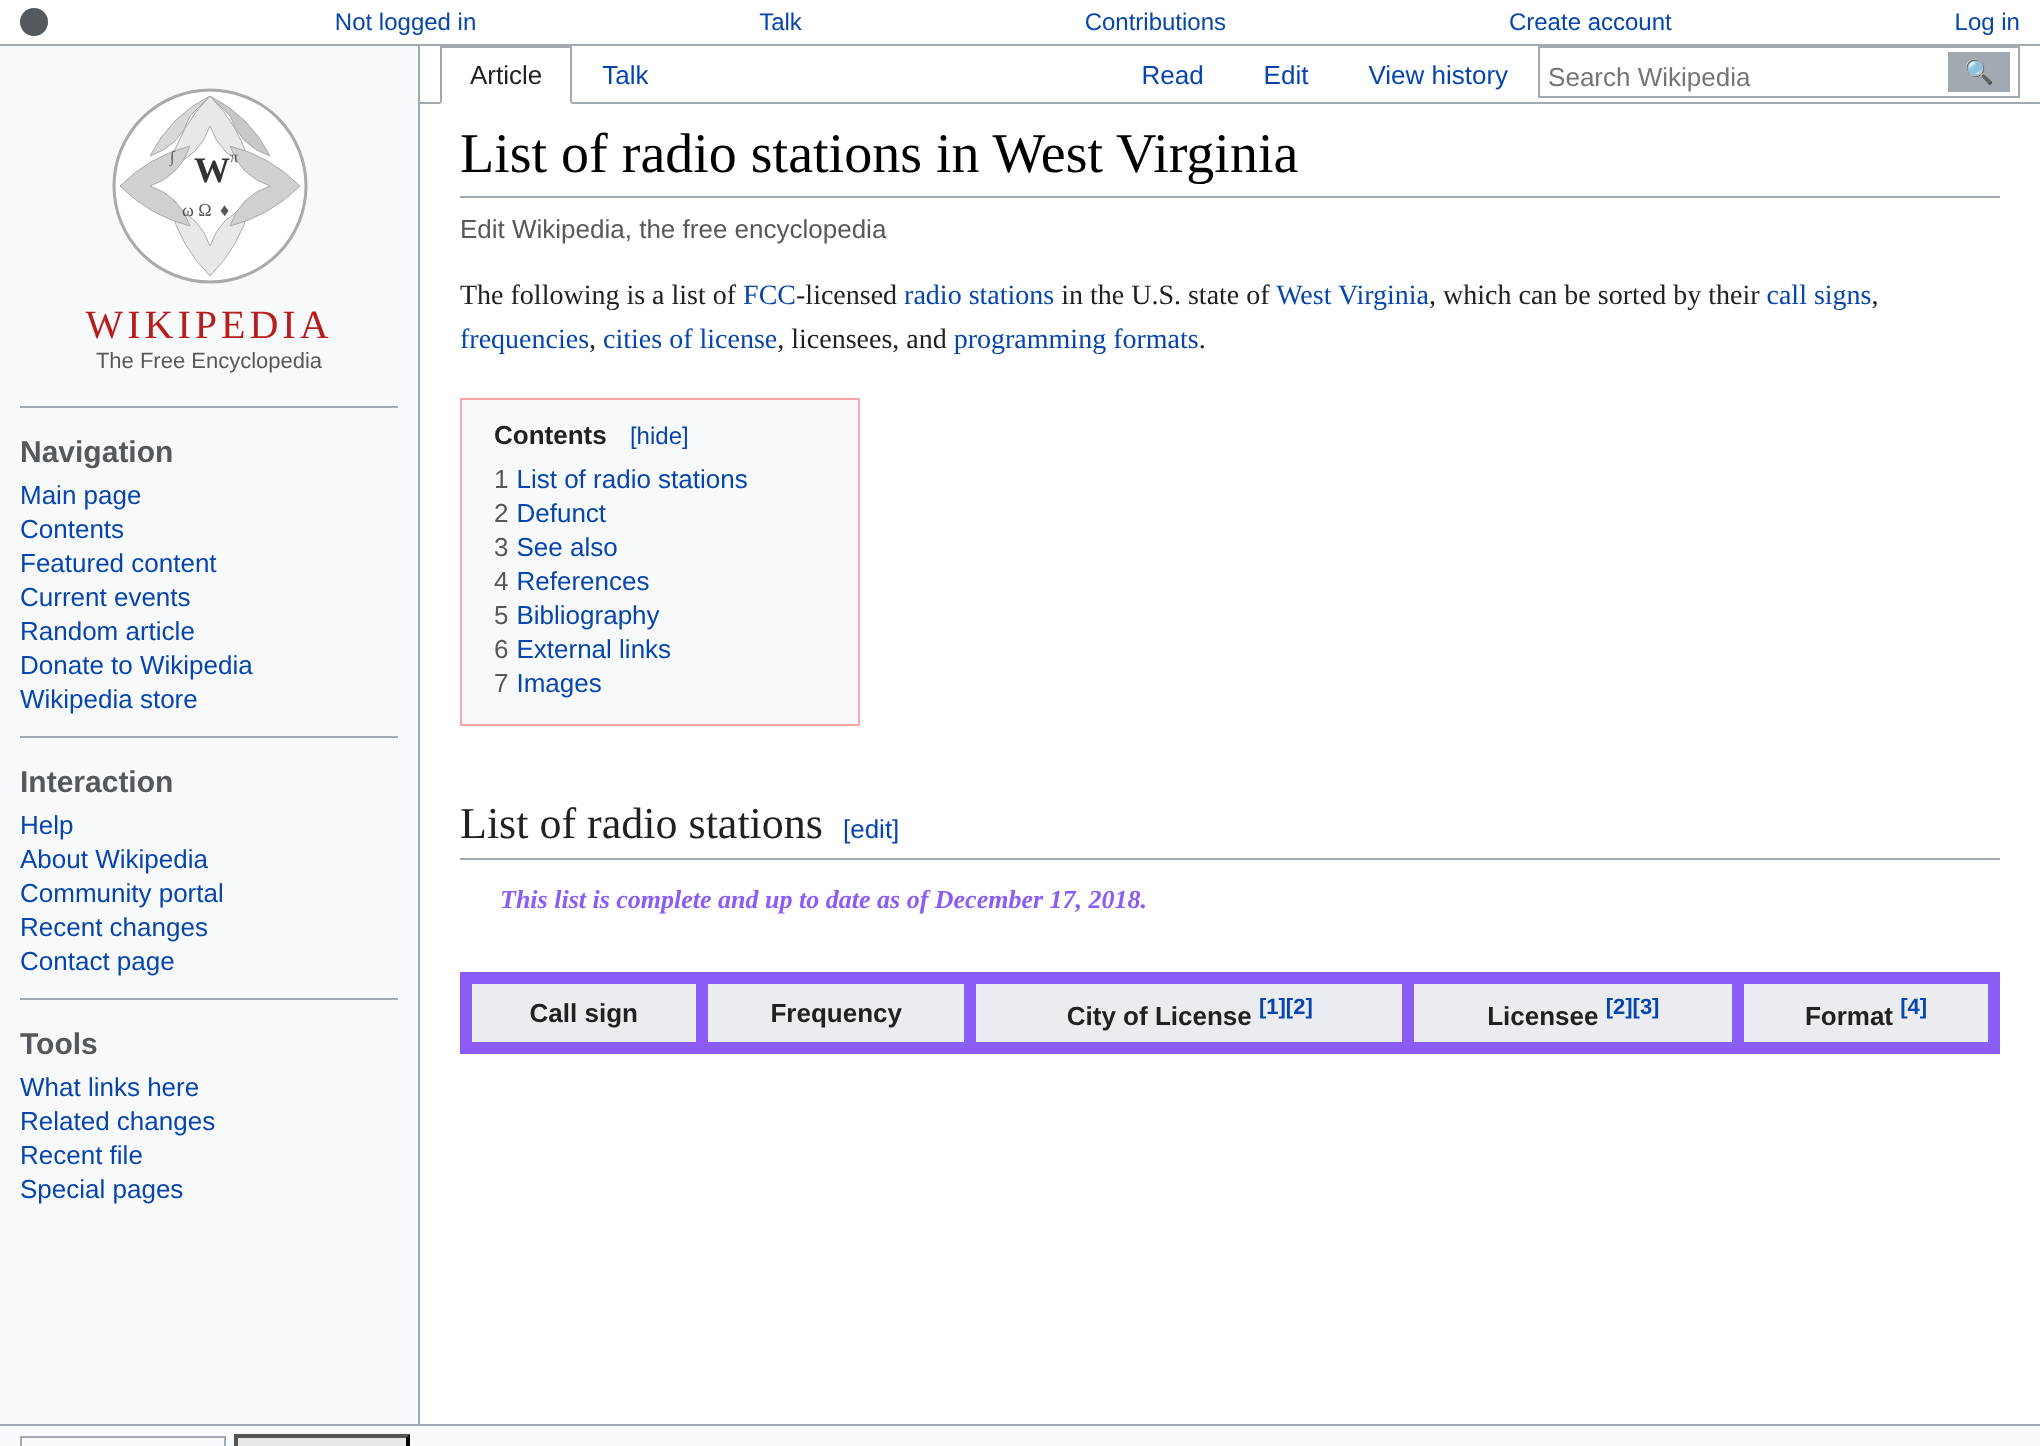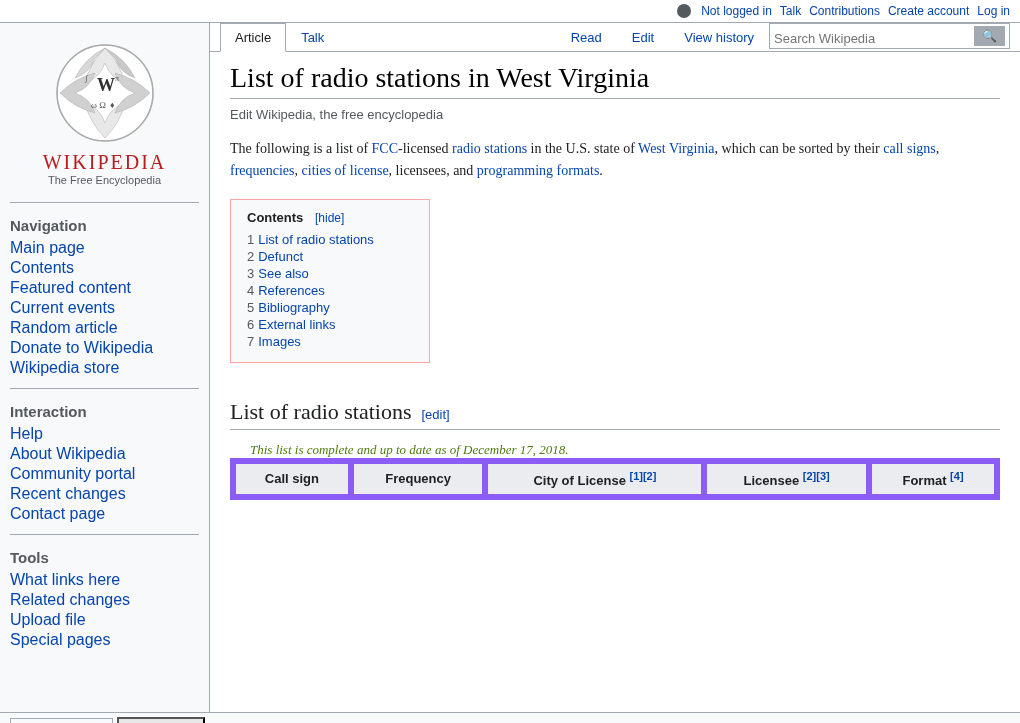"Not logged in" #top-bar { justify-content: flex-end -> space-between }
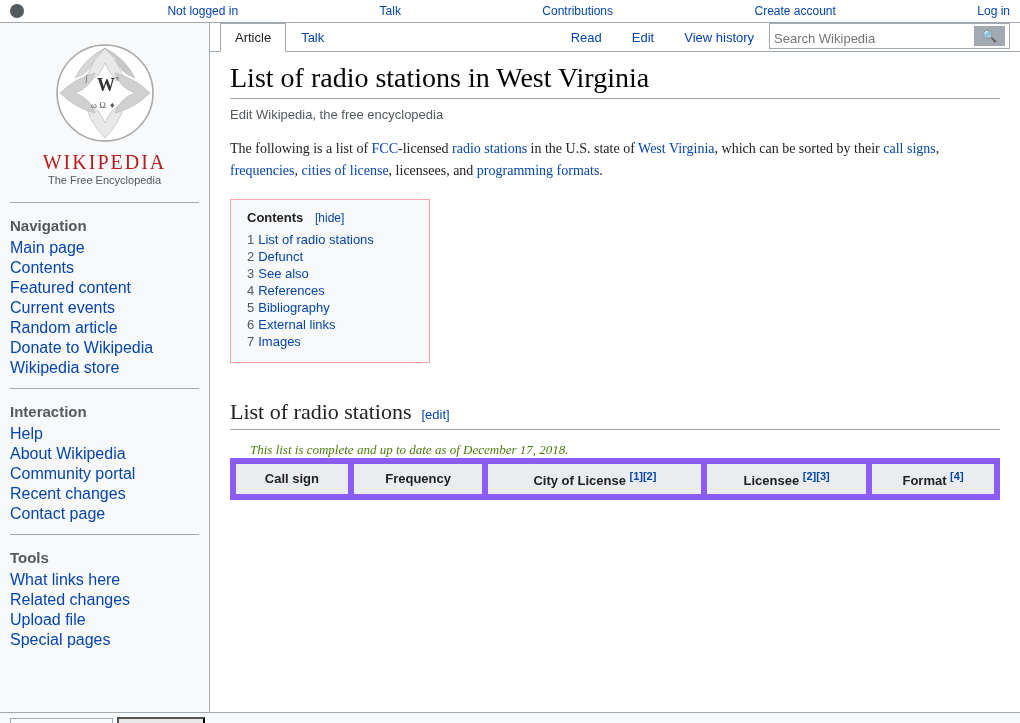"Main page" .sidebar-link { font-size: 16px -> 13px }
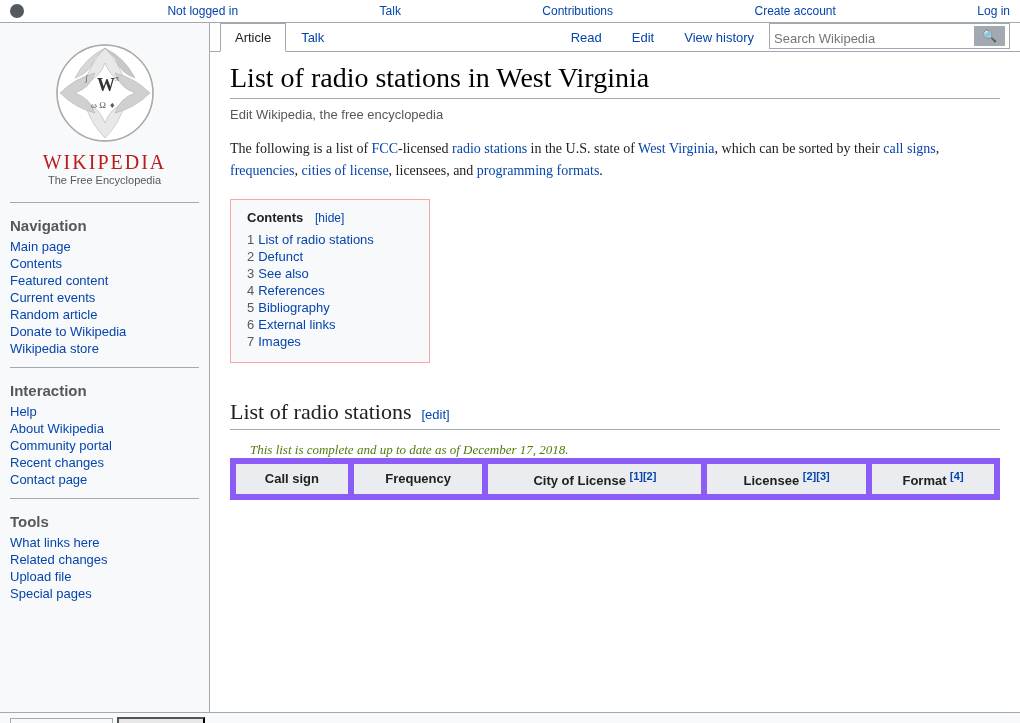"This list is complete and" .section-note { color: #4d7c0f -> #8b5cf6; font-weight: none -> bold; margin-bottom: 0 -> 28px }
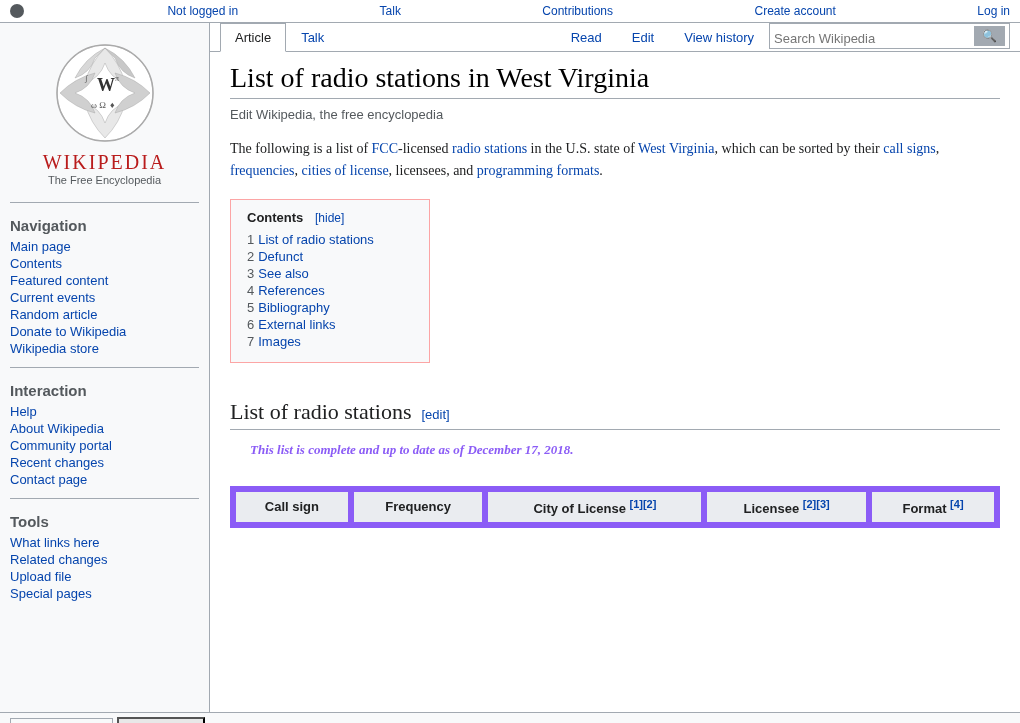"Upload file" a.sidebar-link { text: Upload -> Recent }
